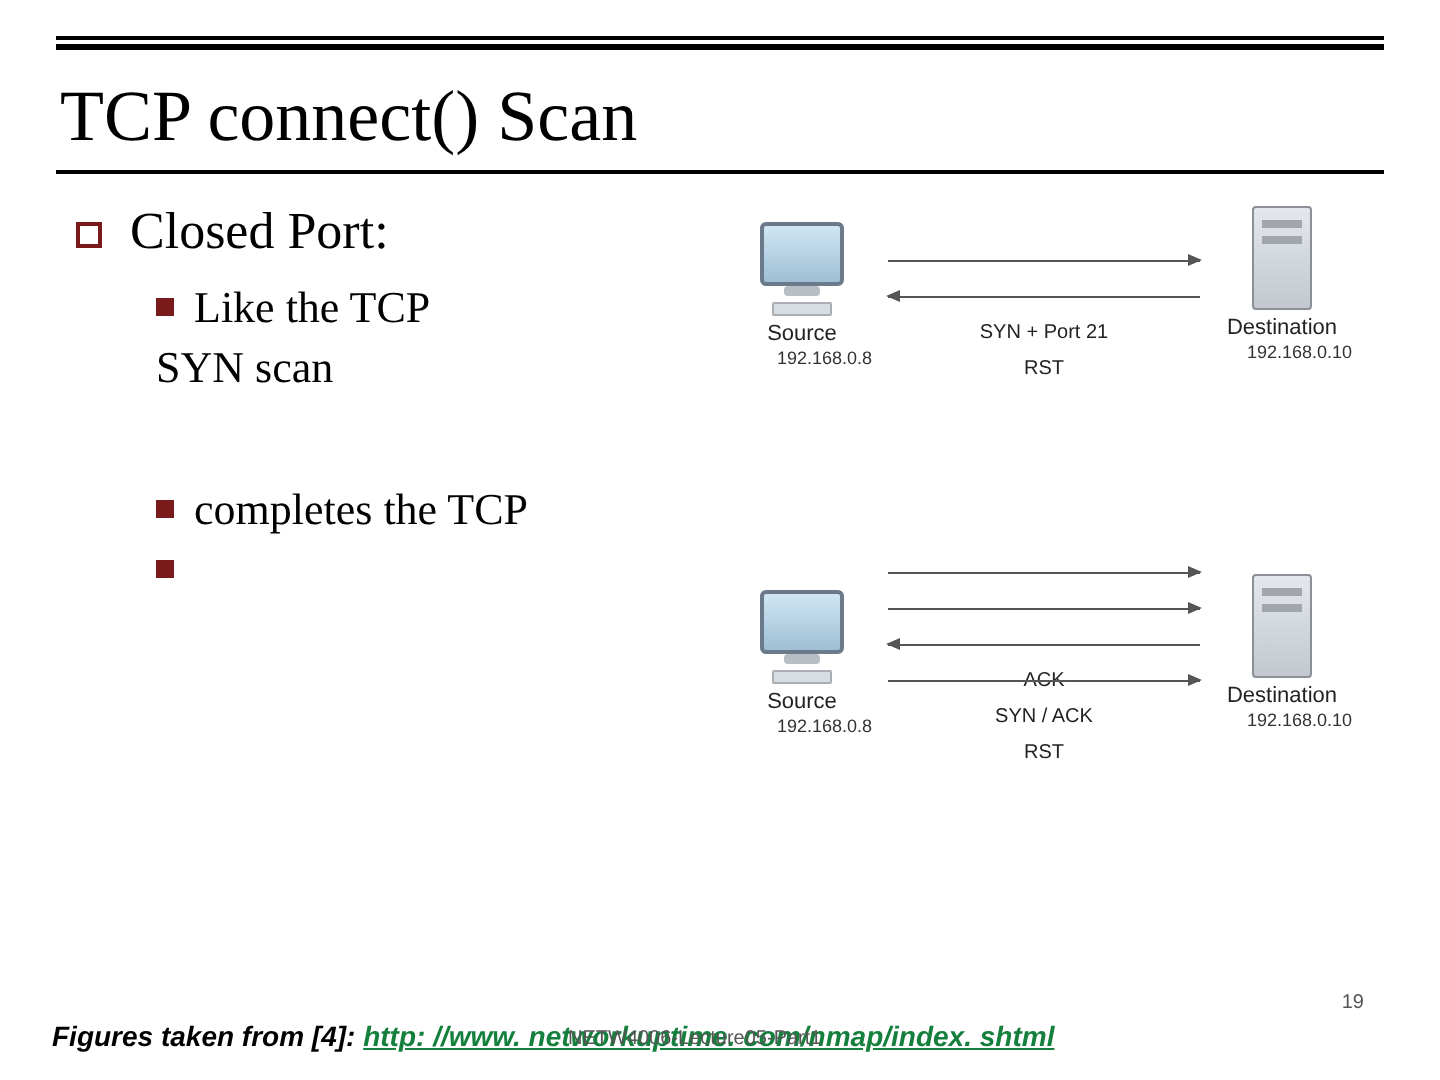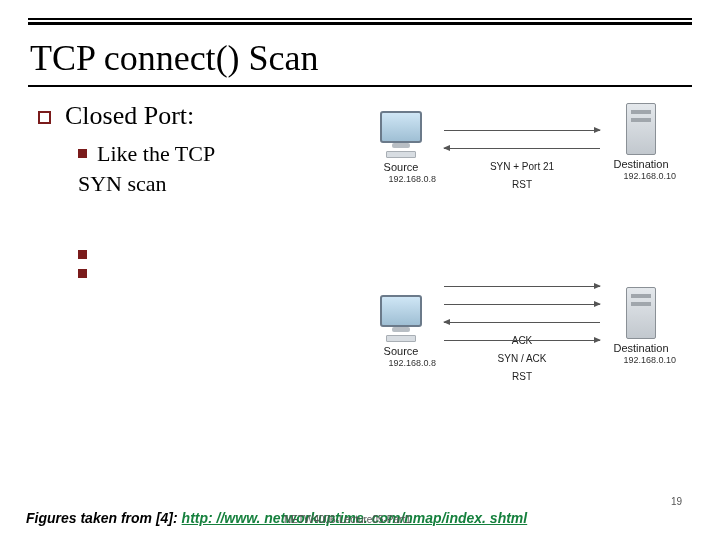"completes the TCP" span.btext { html: none -> <span>completes the TCP</span> }
